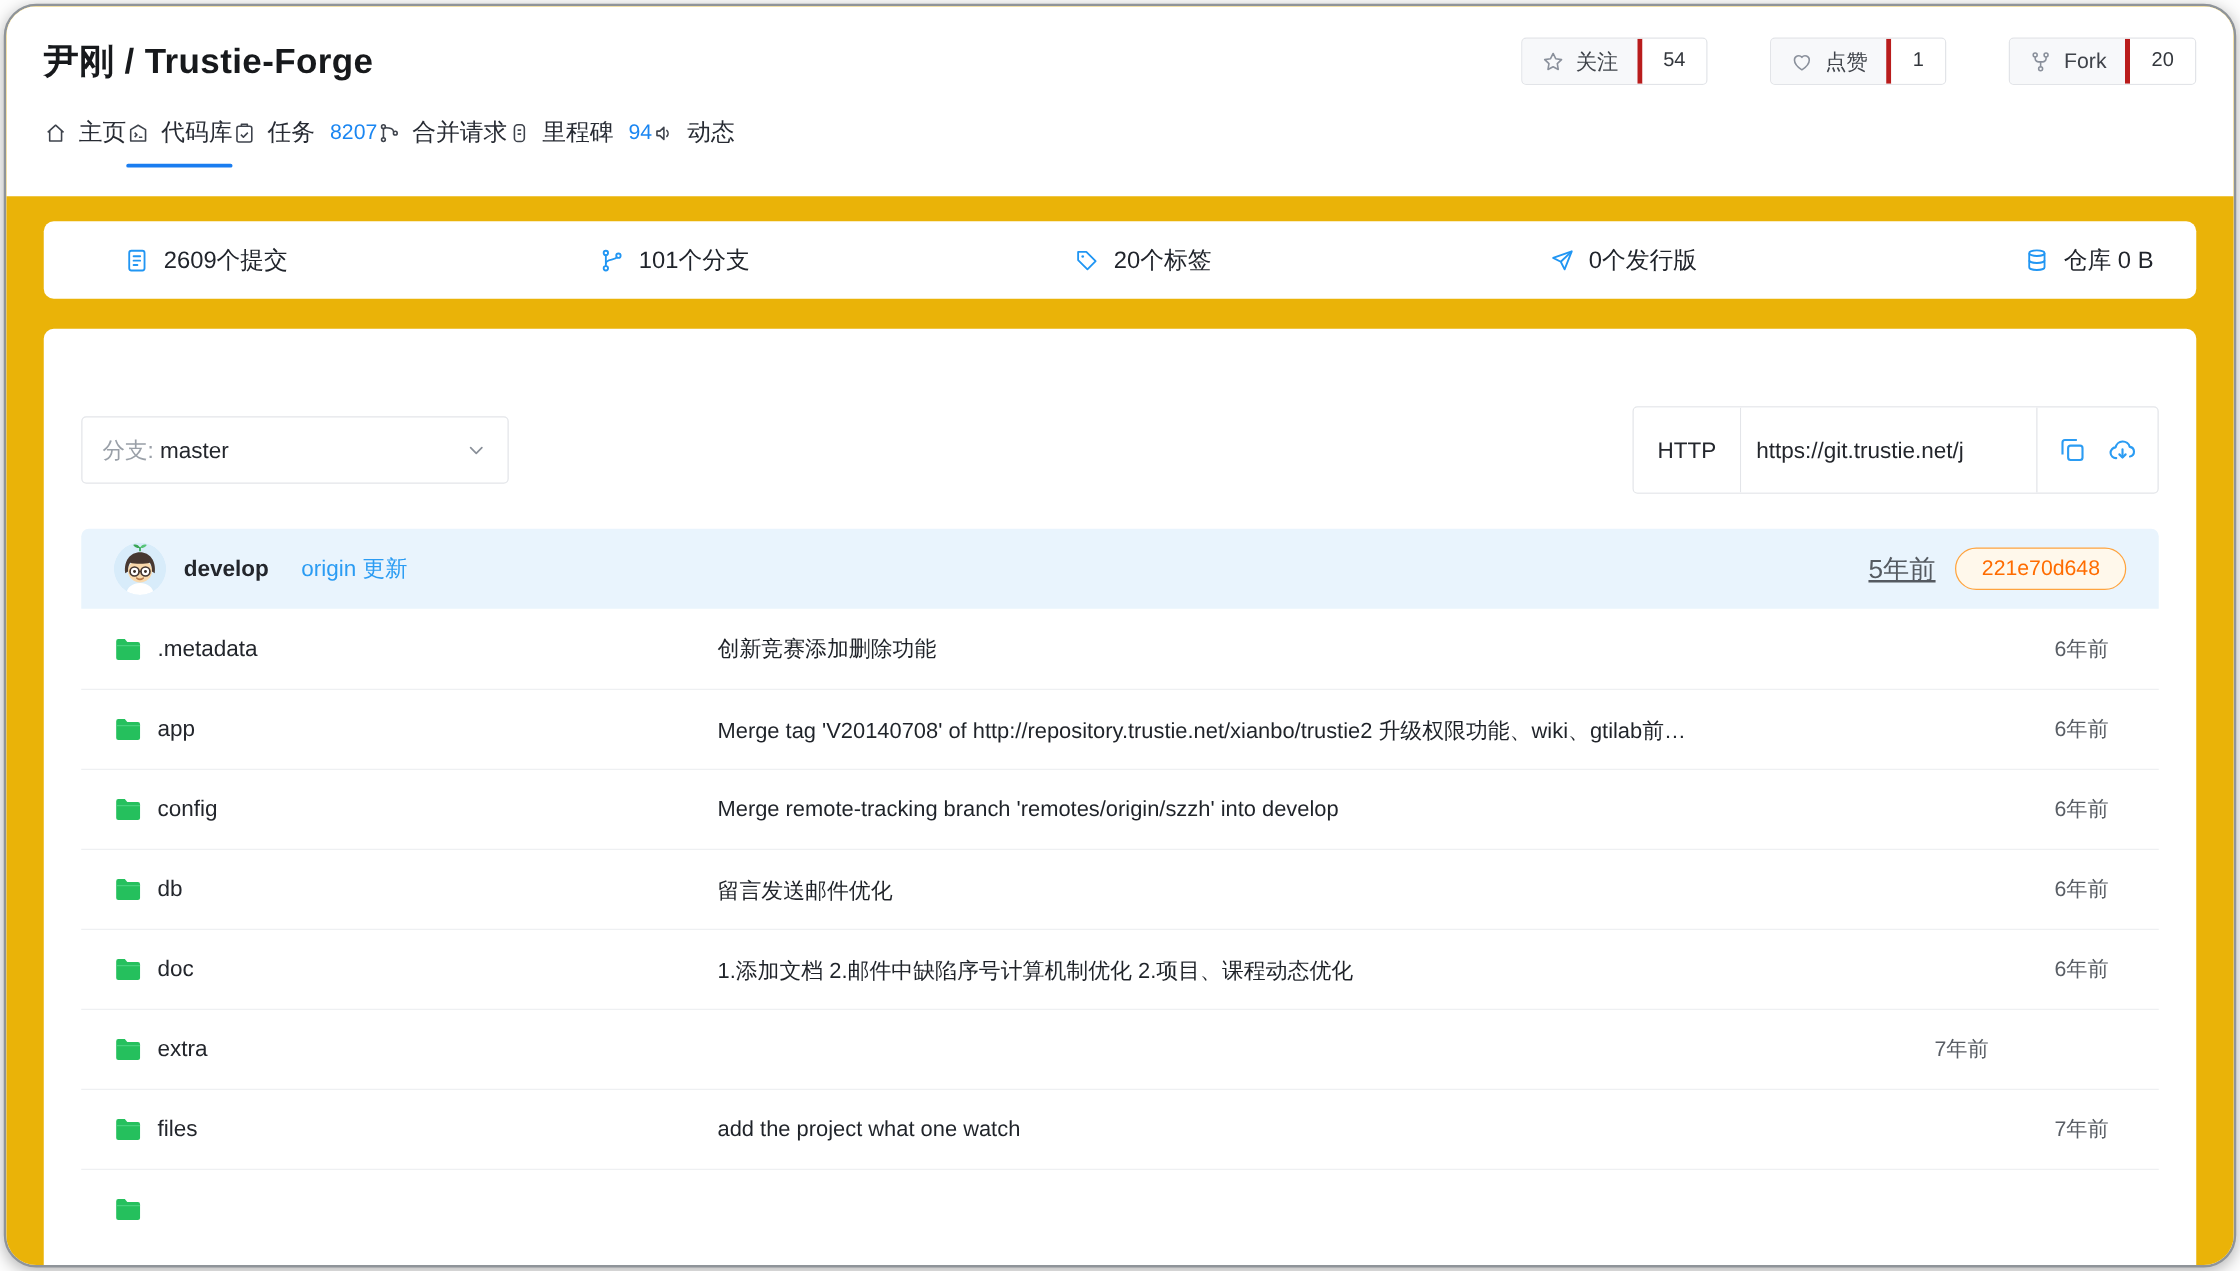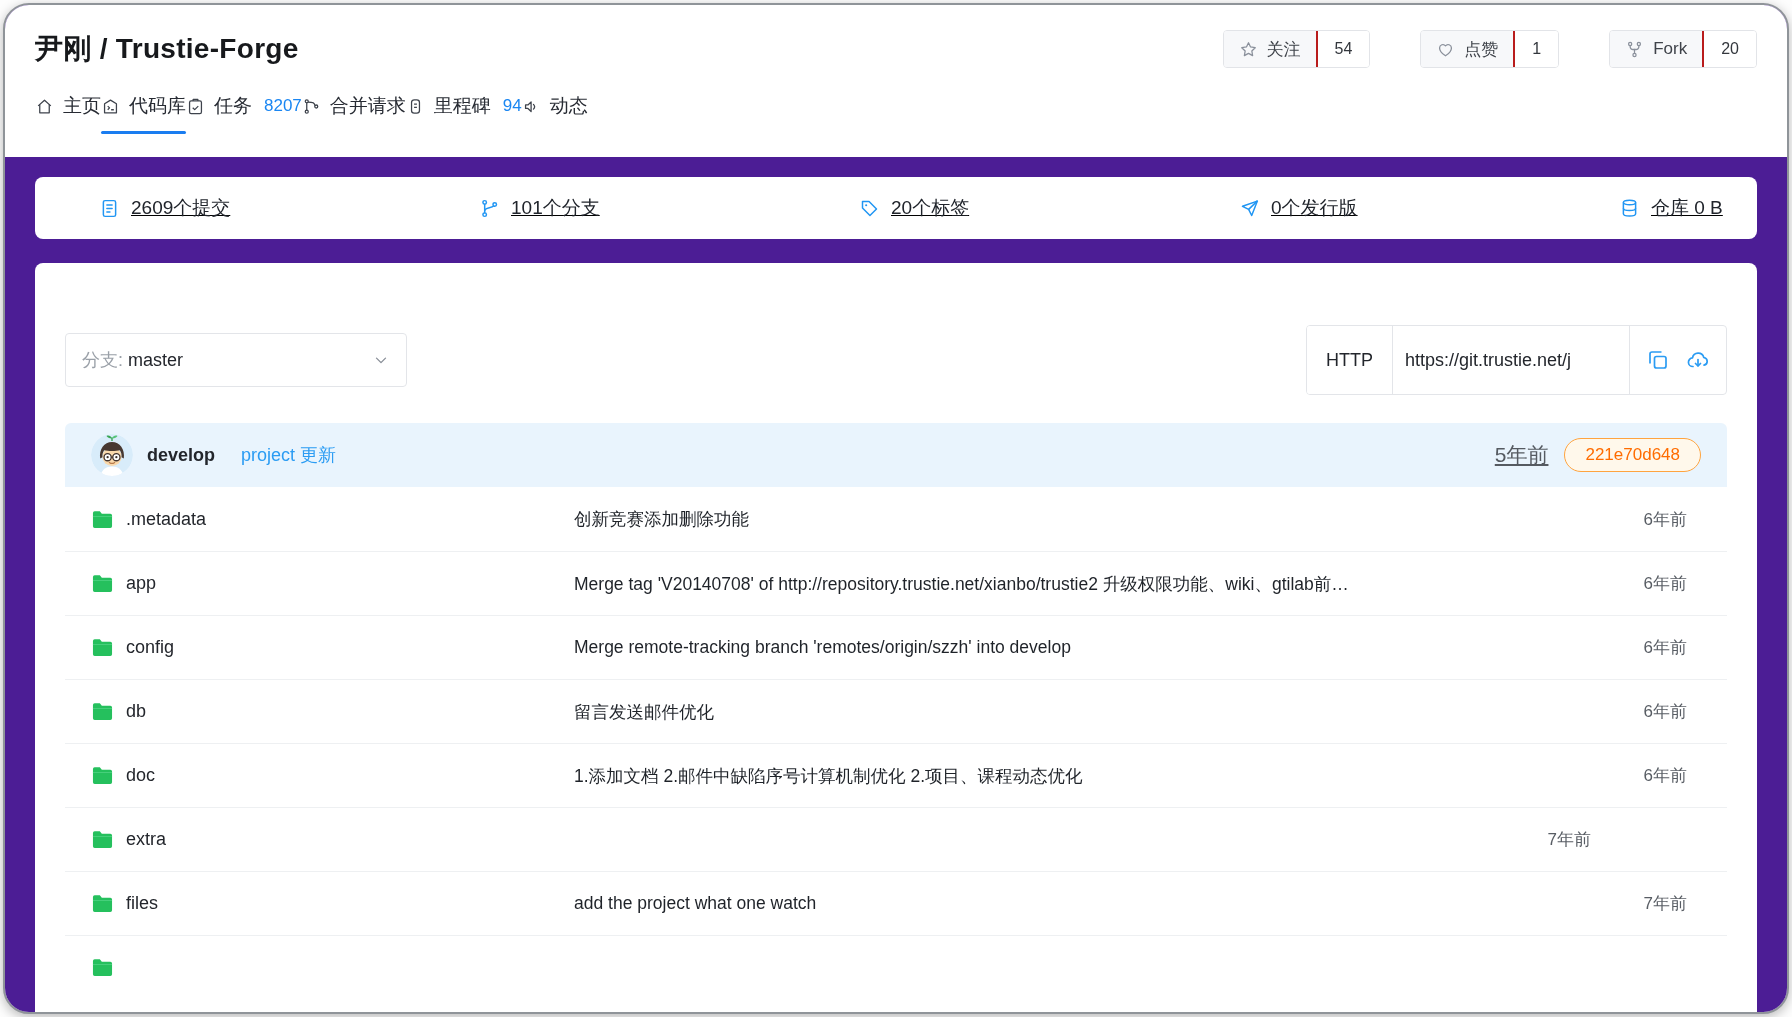"尹刚 / Trustie-Forge" .page { background: #4c1d95 -> #eab308 }
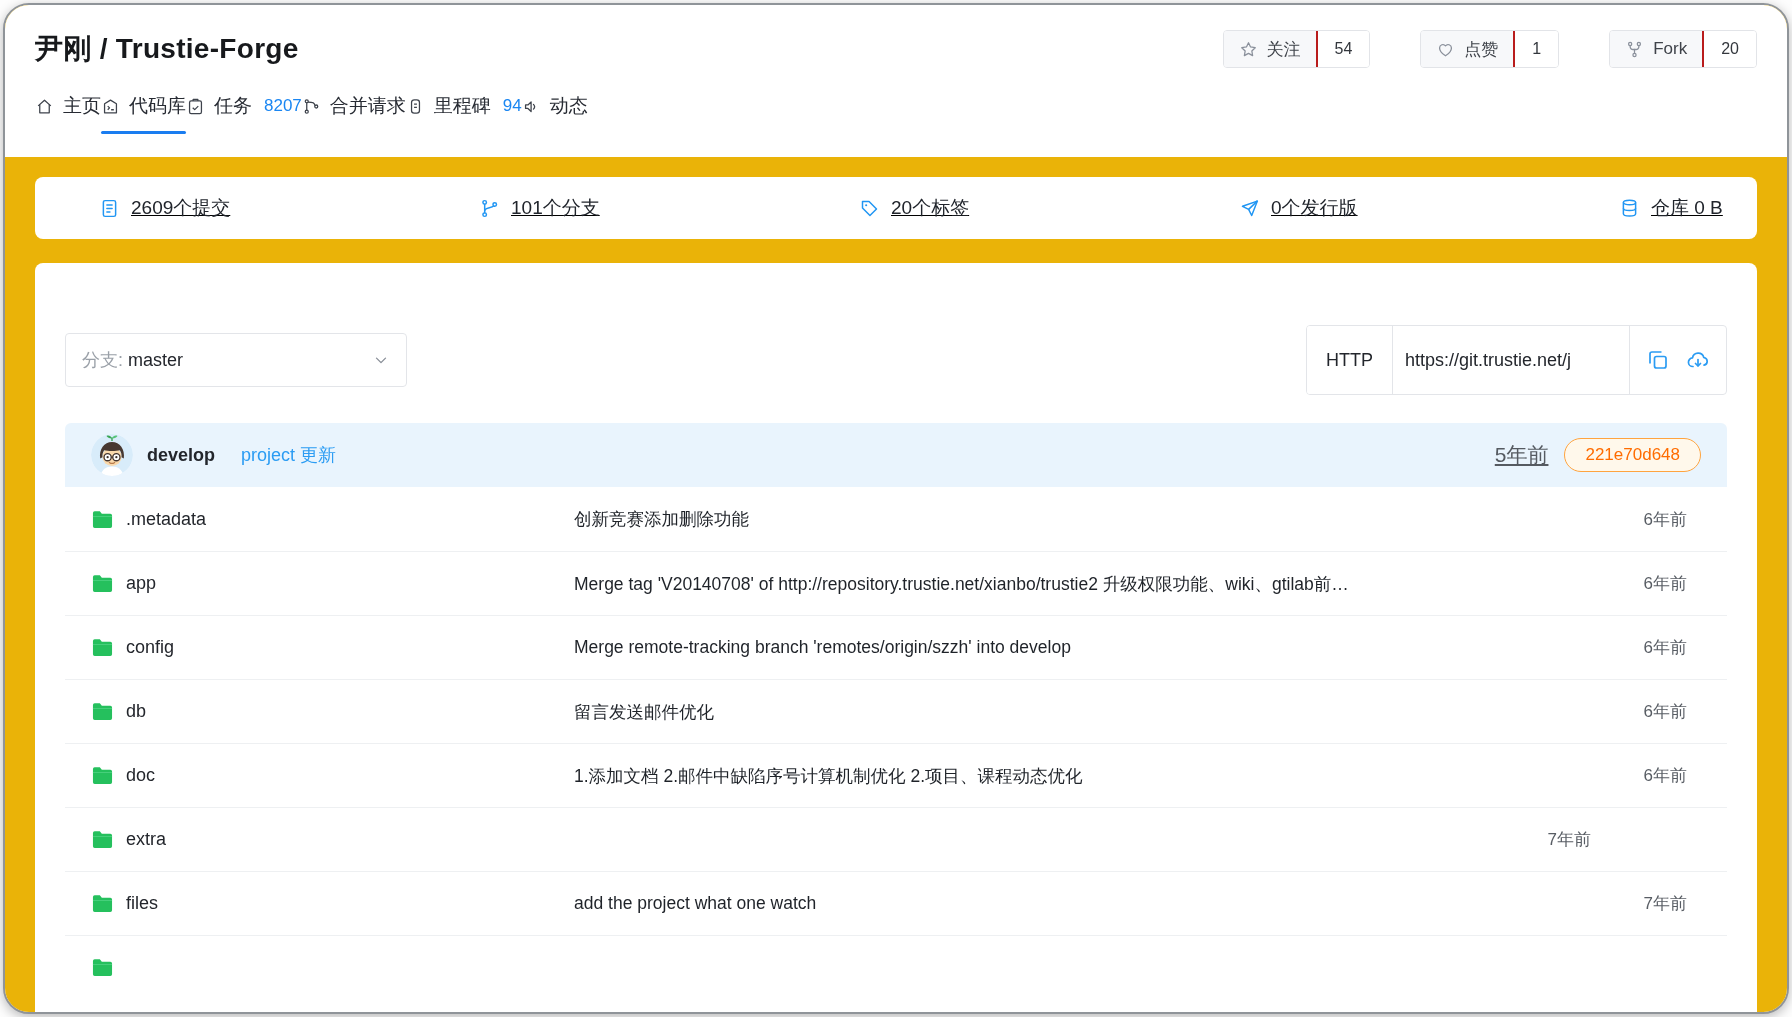"关注" .sb-left { border-right: 2px solid #b91c1c -> 4px solid #b91c1c }
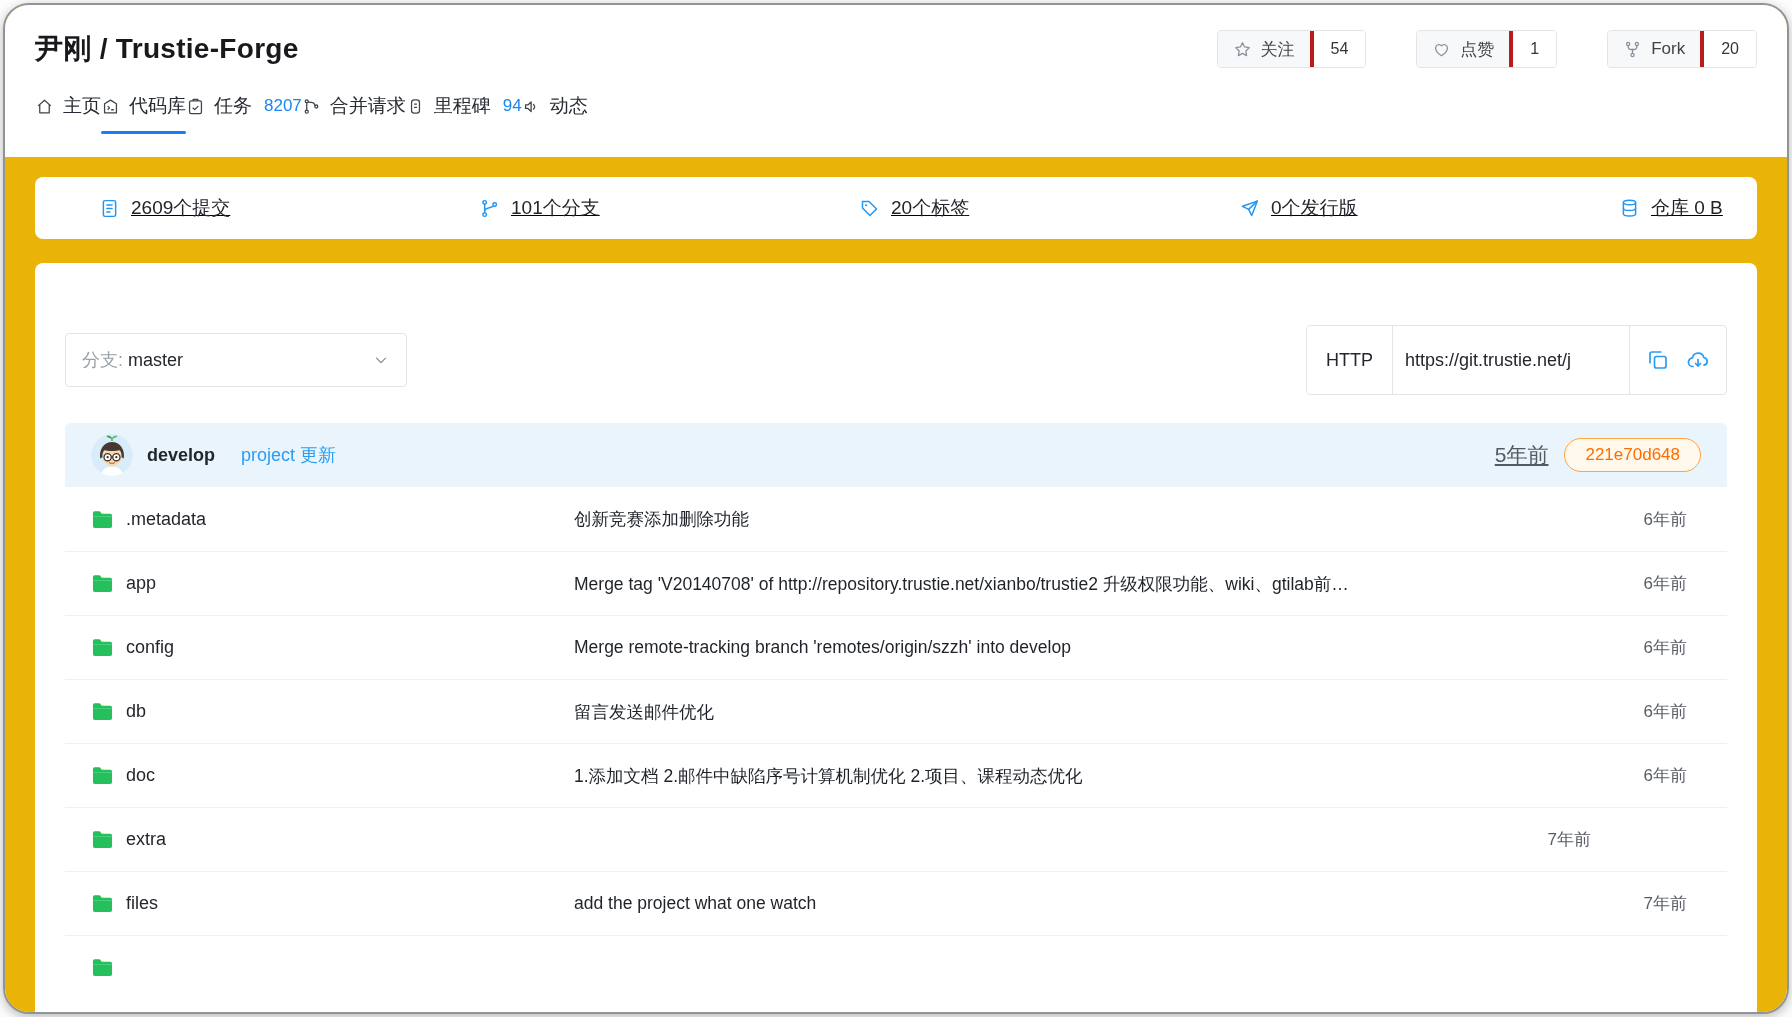"2609个提交" .stats-card { text-decoration: underline -> none }
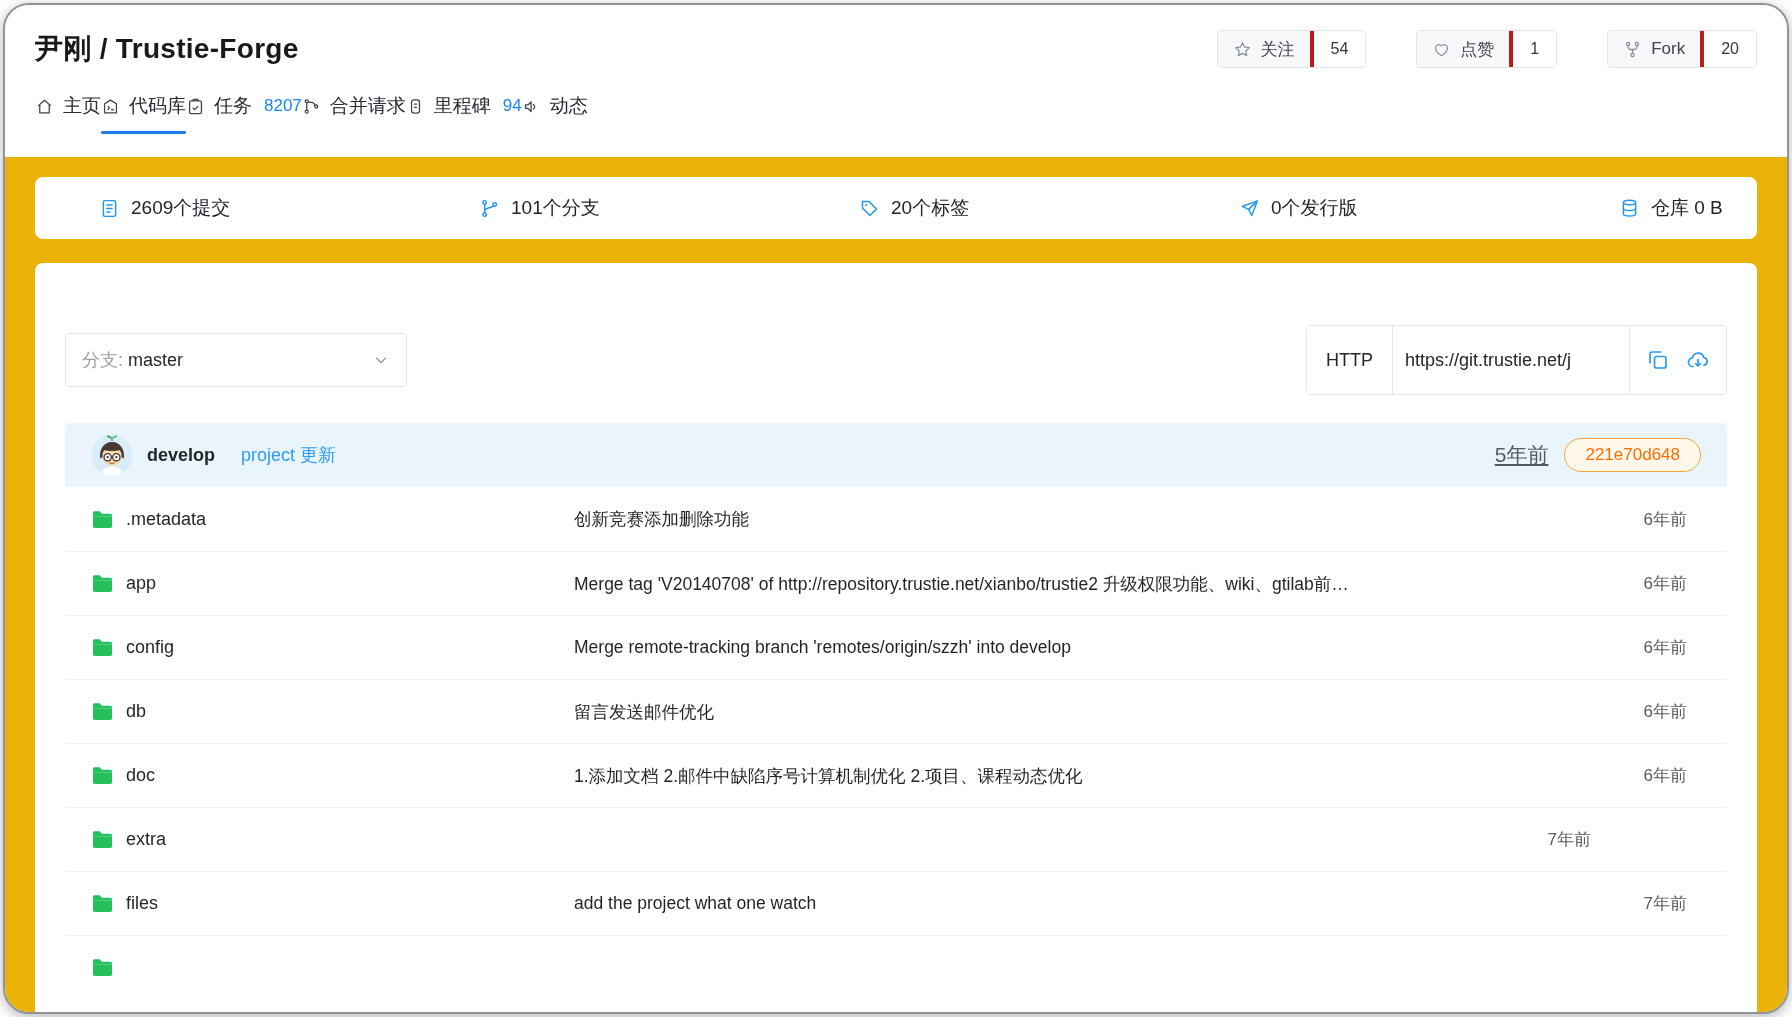"project 更新" a.commit-msg { text: project -> origin }
